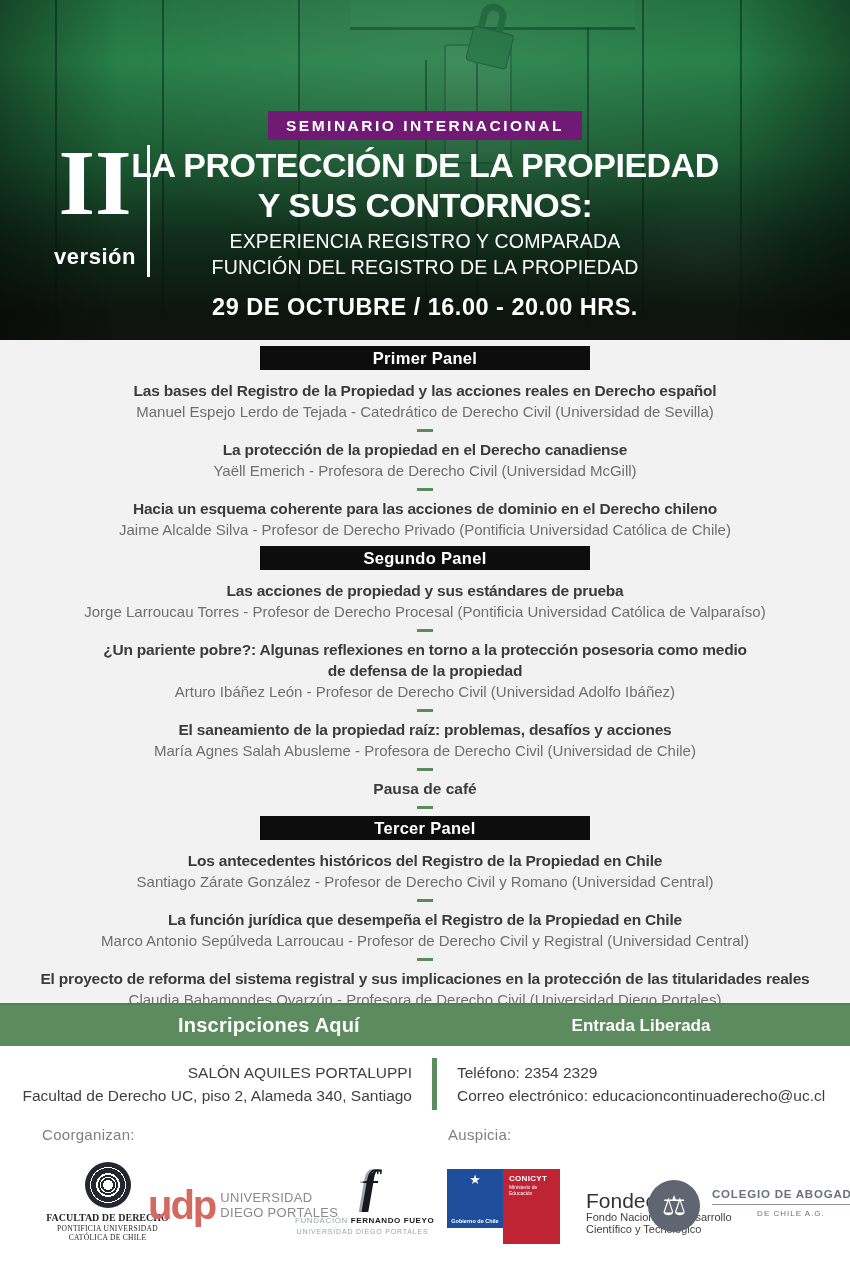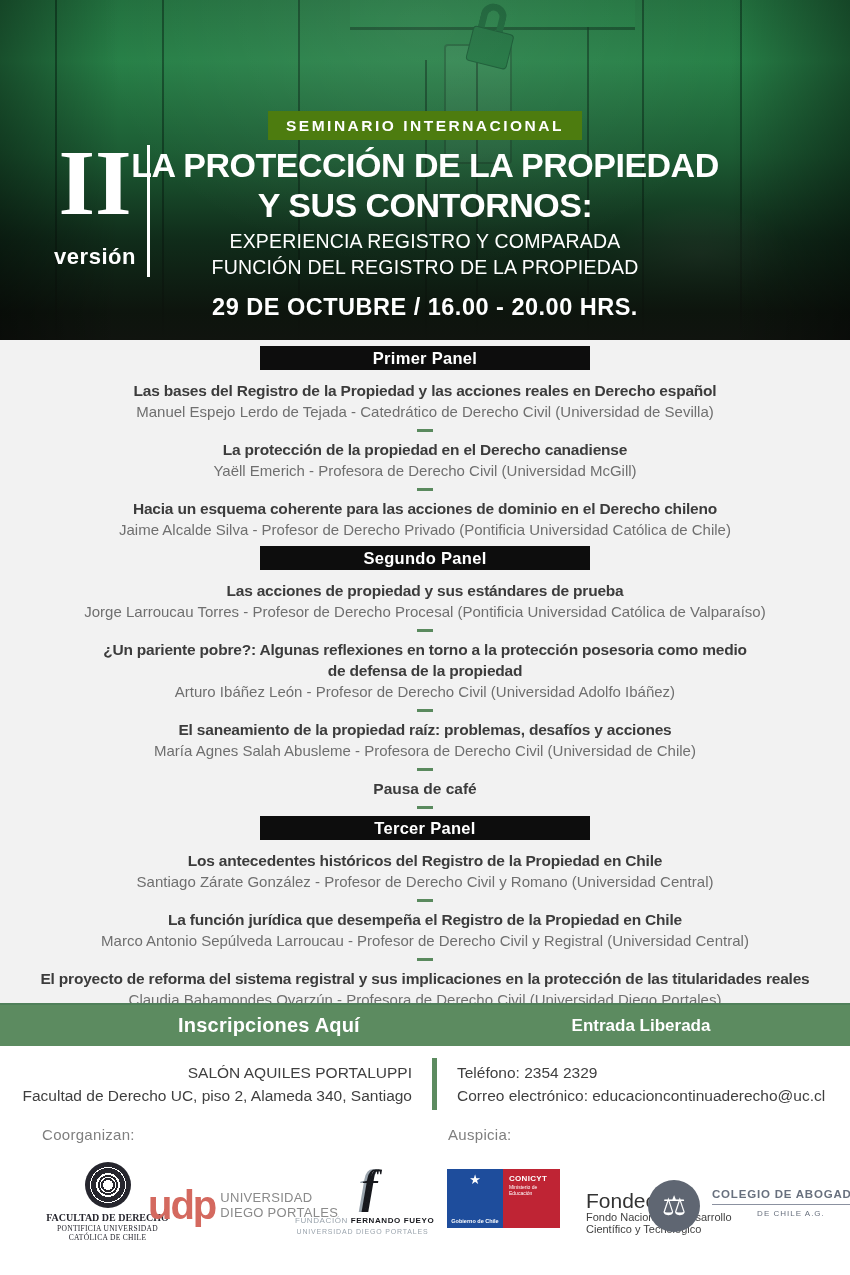"SEMINARIO INTERNACIONAL" .badge { background: #4d7c0f -> #701a75 }
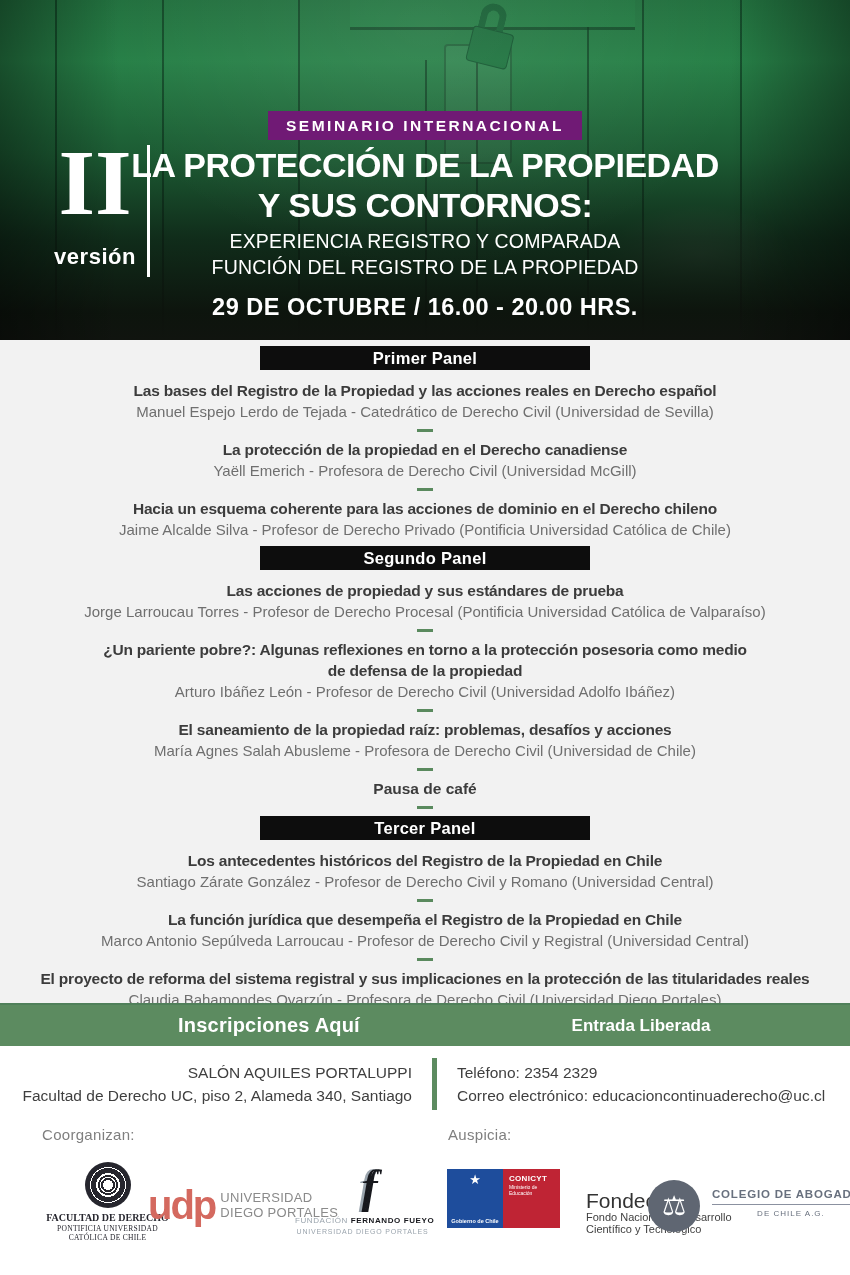"CONICYT" .sq-red { height: 59px -> 75px }
